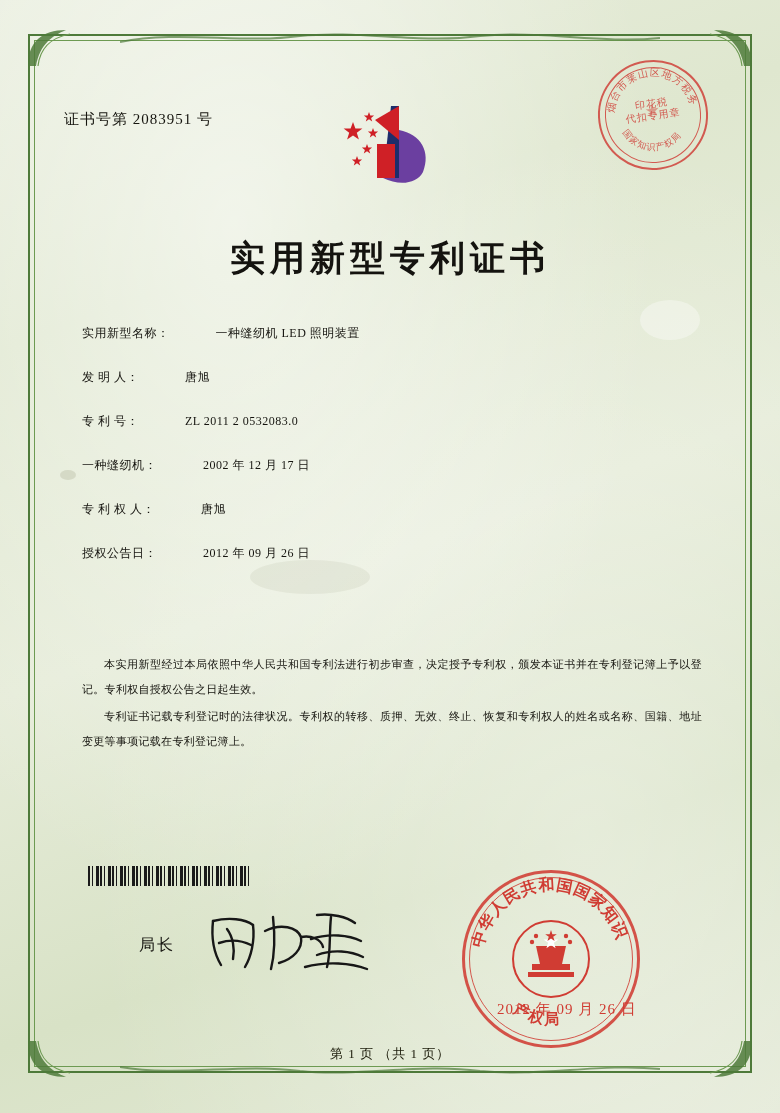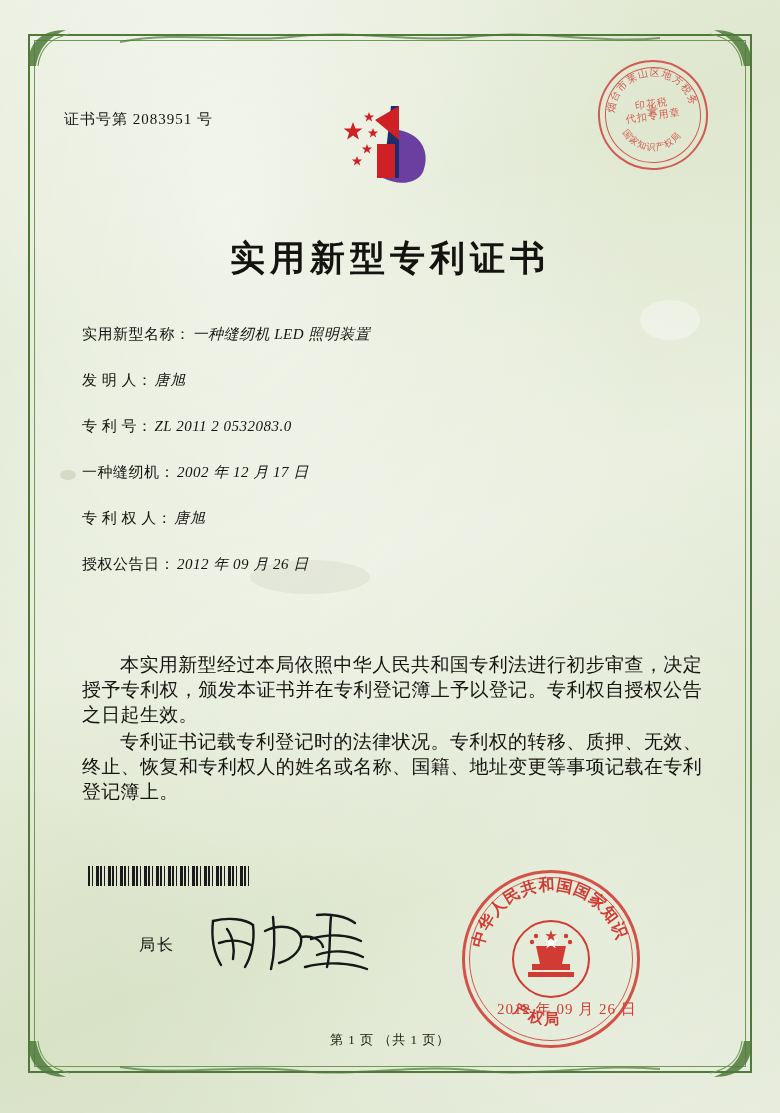"实用新型名称：" .field-row { font-size: 15px -> 12px; gap: none -> 44px }
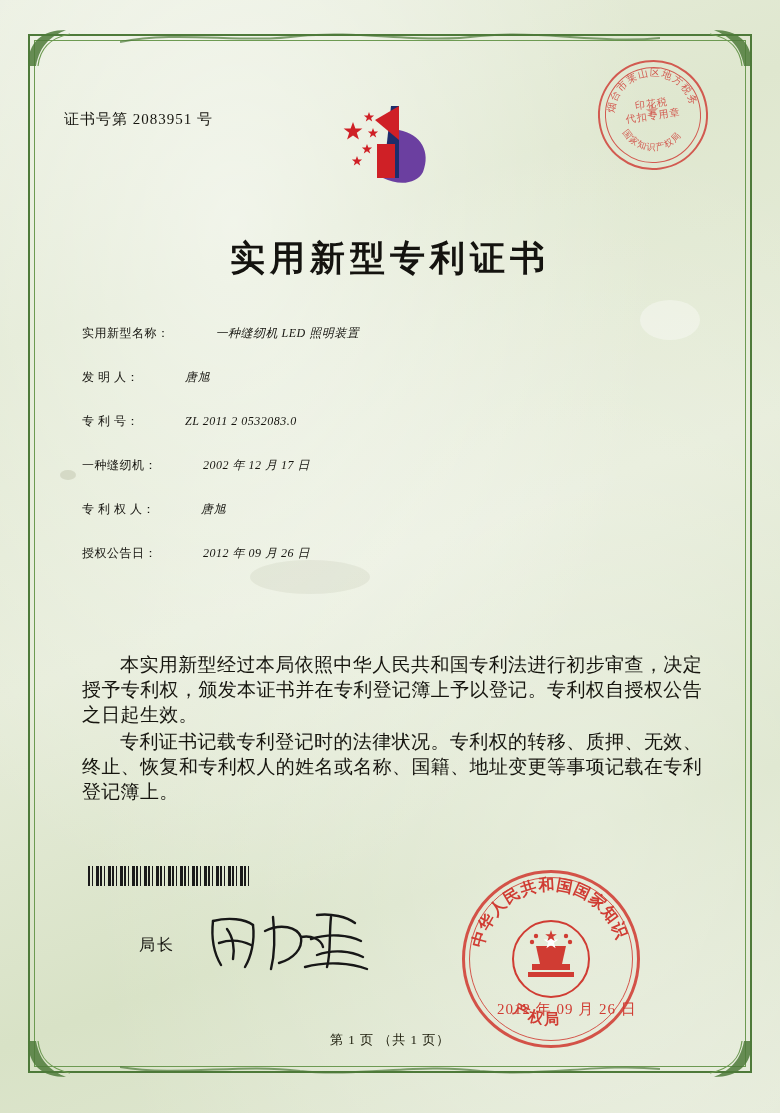"一种缝纫机 LED 照明装置" .field-value { font-style: italic -> none }
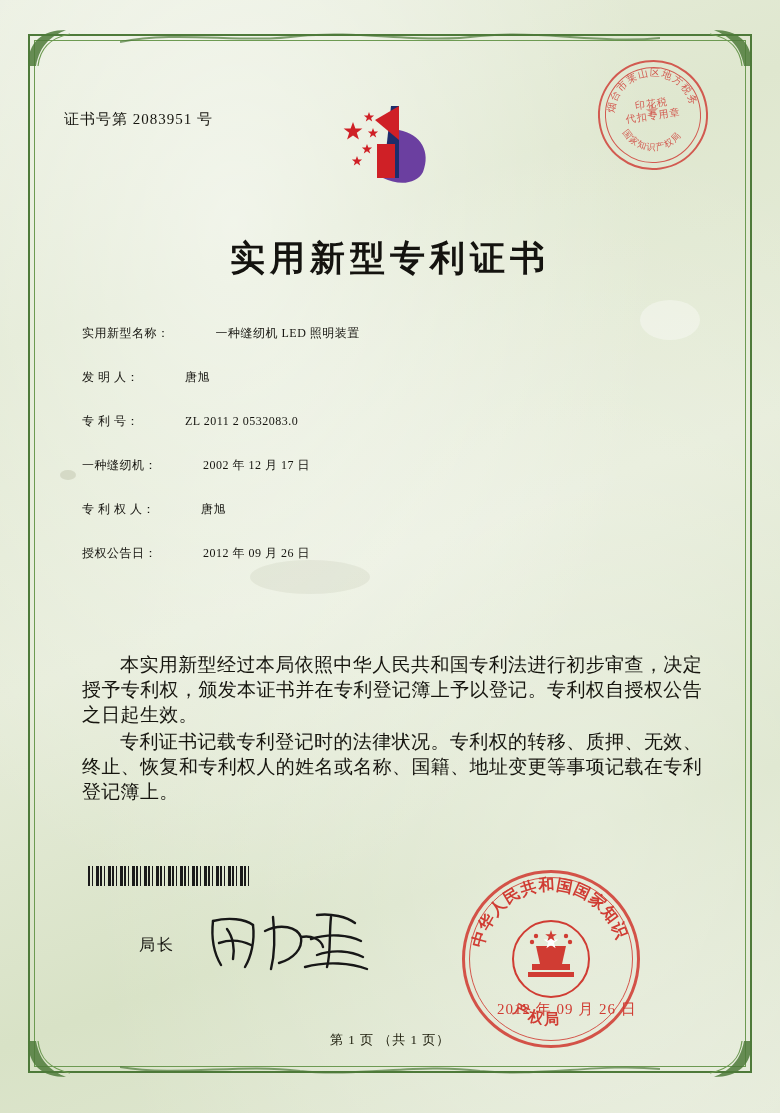"本实用新型经过本局依照中华人民共和国专利法进行初步审查，决定授予专利权，颁发本证" .body-text { font-size: 19px -> 11px }
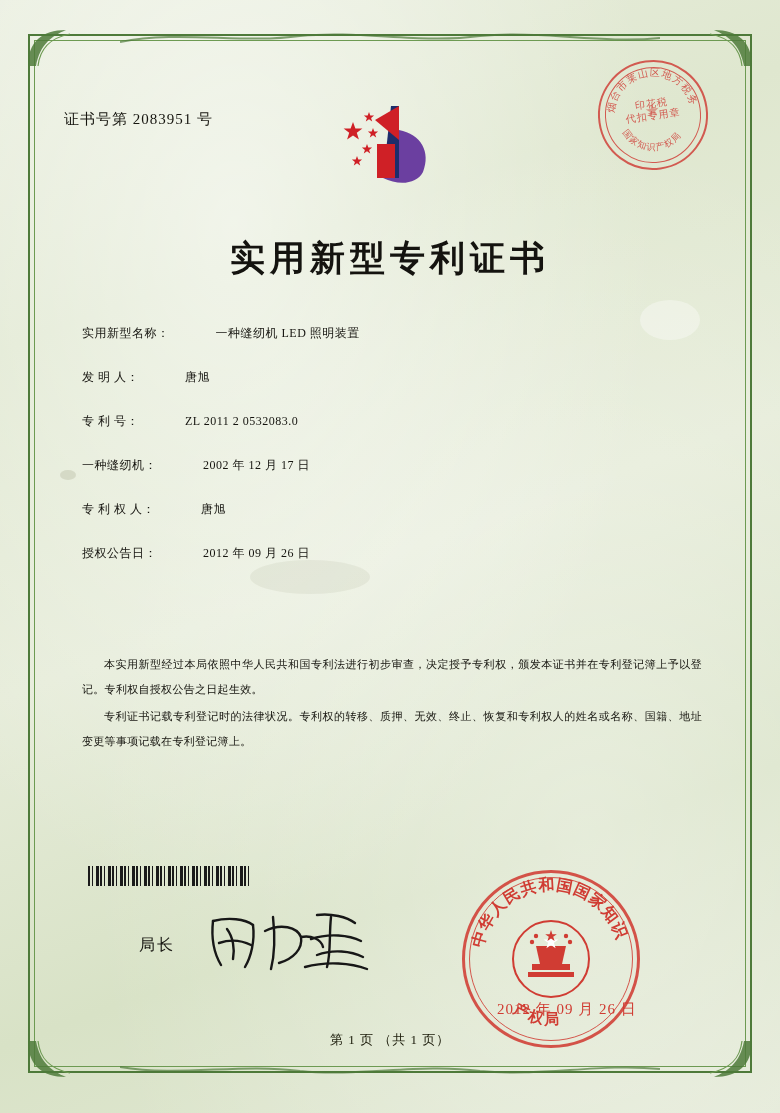"第 1 页 （共 1" .page-footer { bottom: 64px -> 50px }
